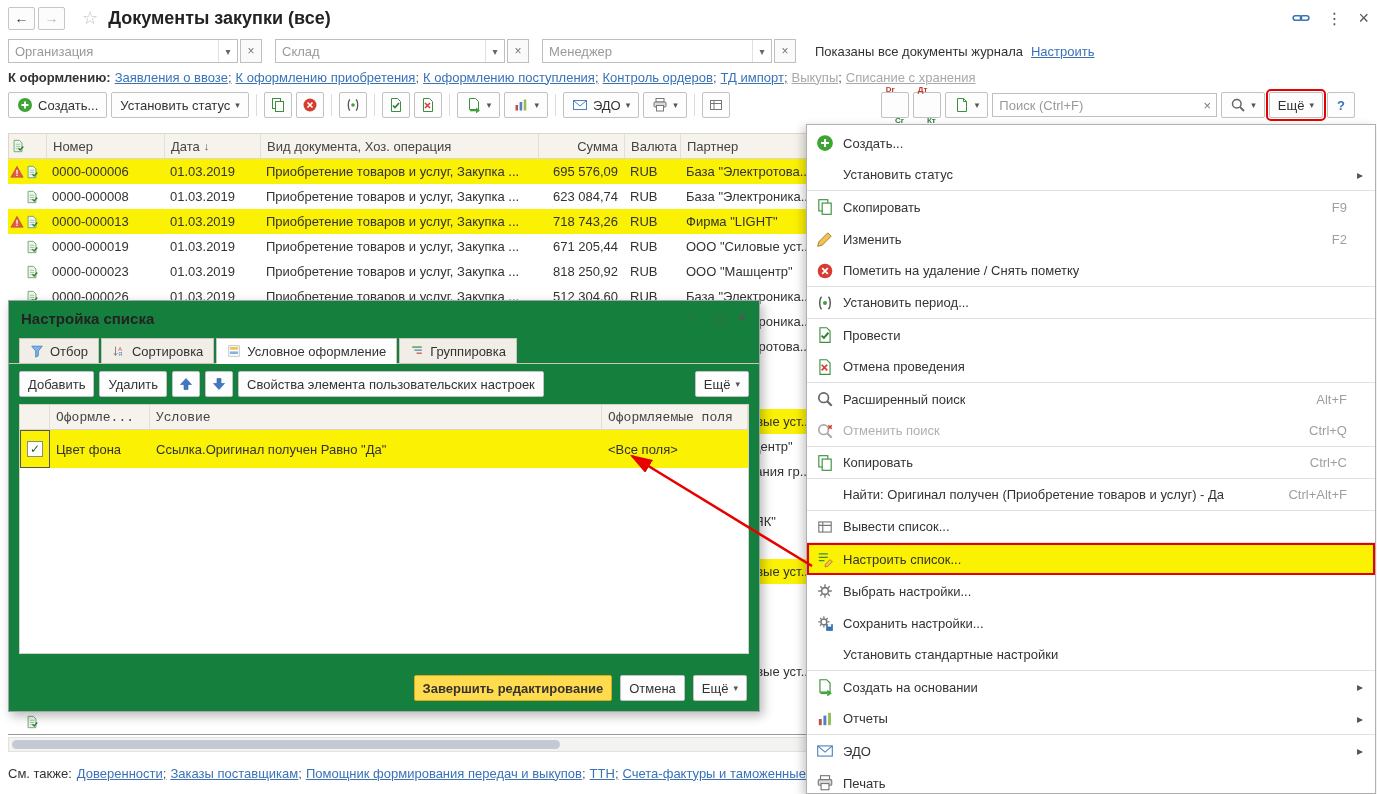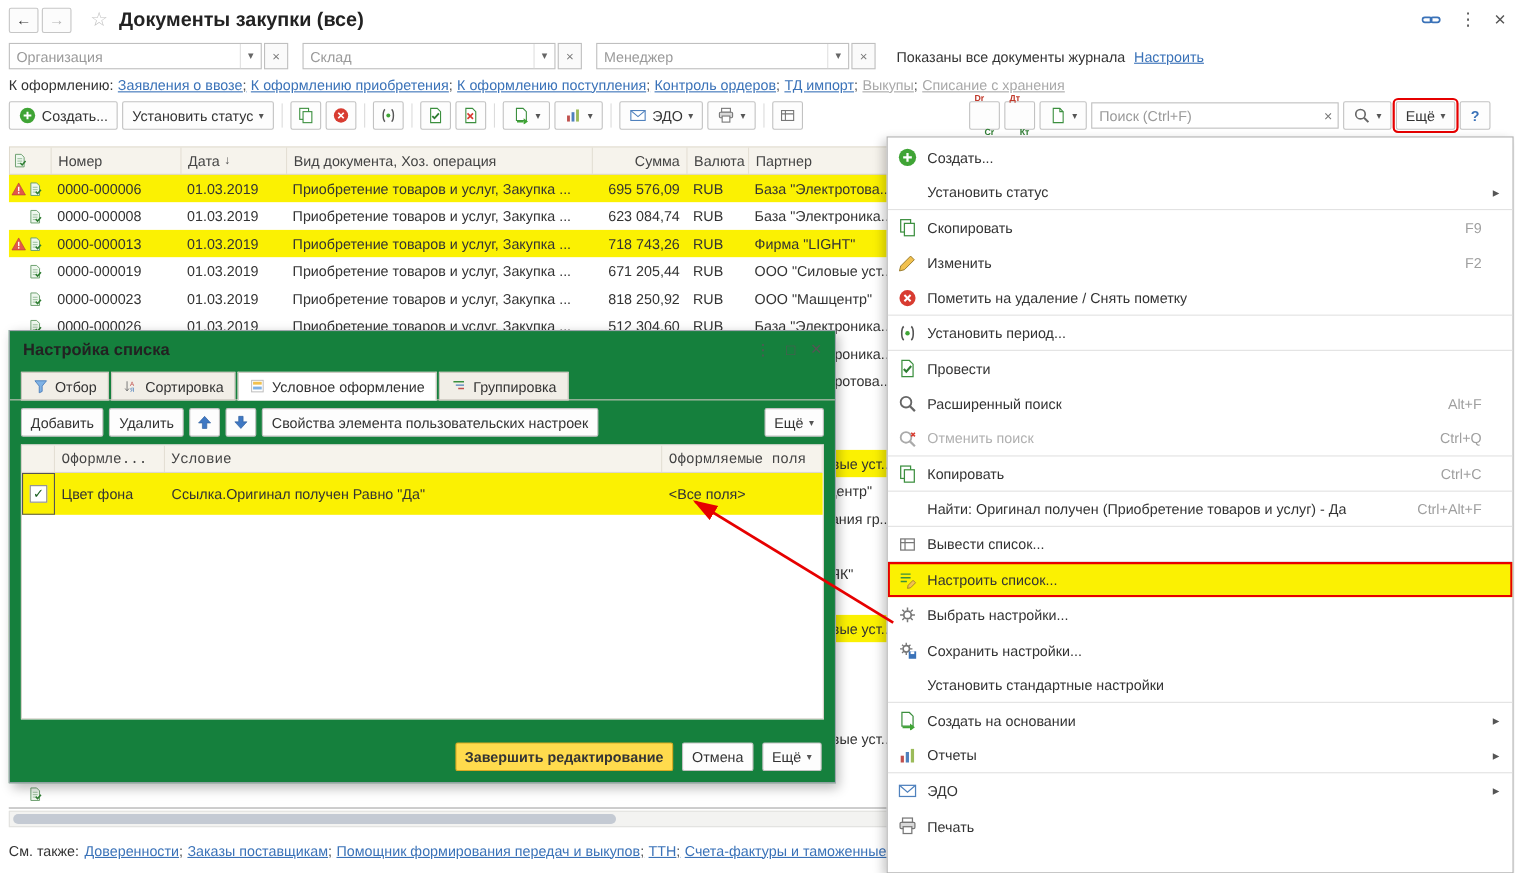"К оформлению:" .ql-prefix { font-weight: none -> bold }
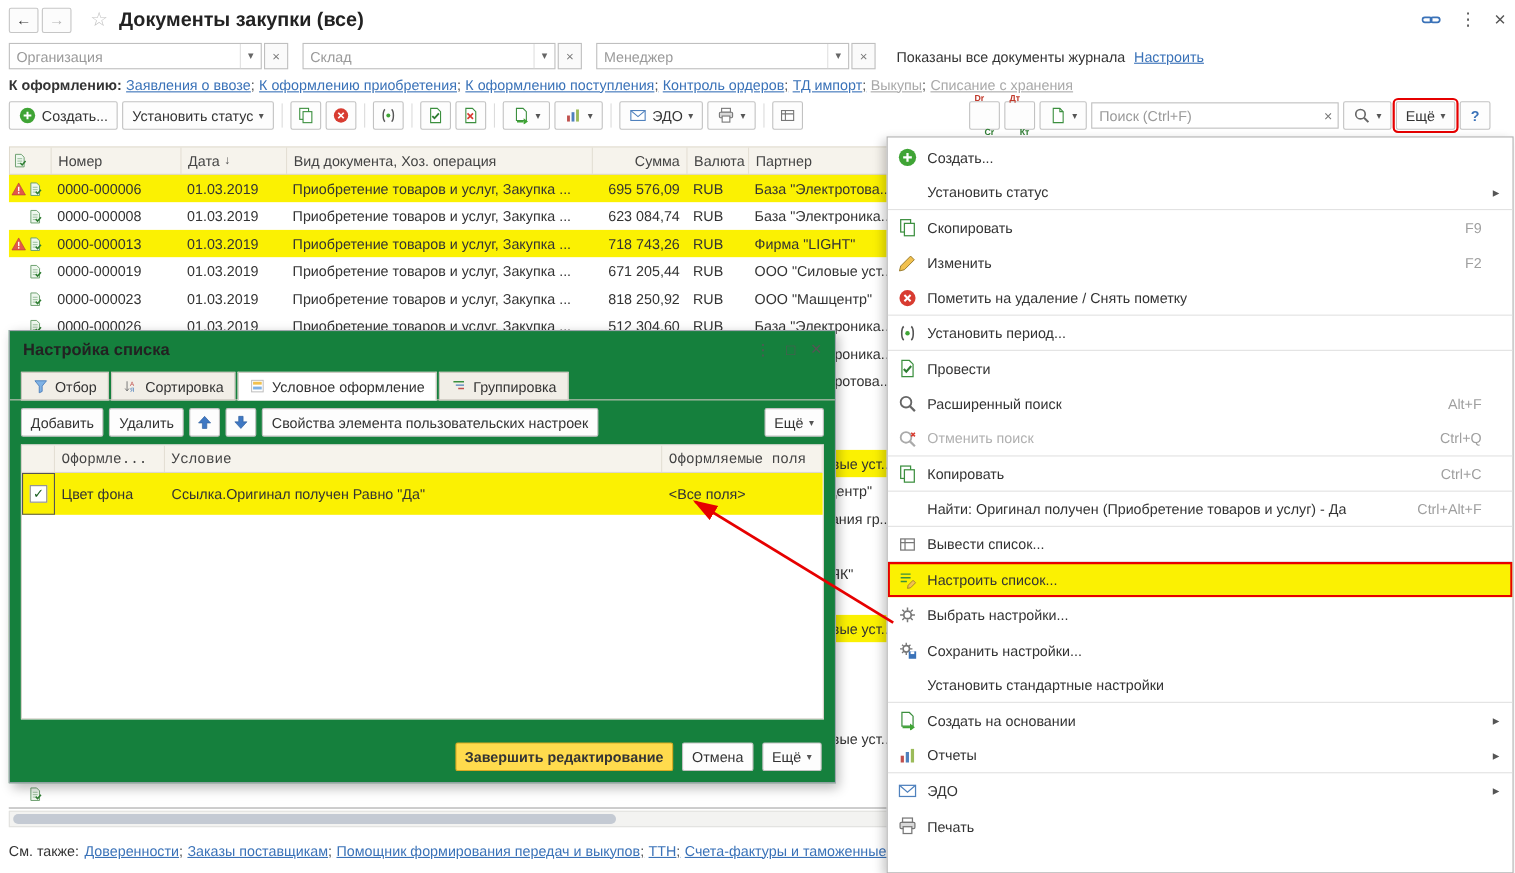"Отмена проведения" div.mi { html: none -> <div> <svg> <use></use> </svg> <span>Отмена проведения</span> <span> <span></span> <span></span> </span> </div> }
